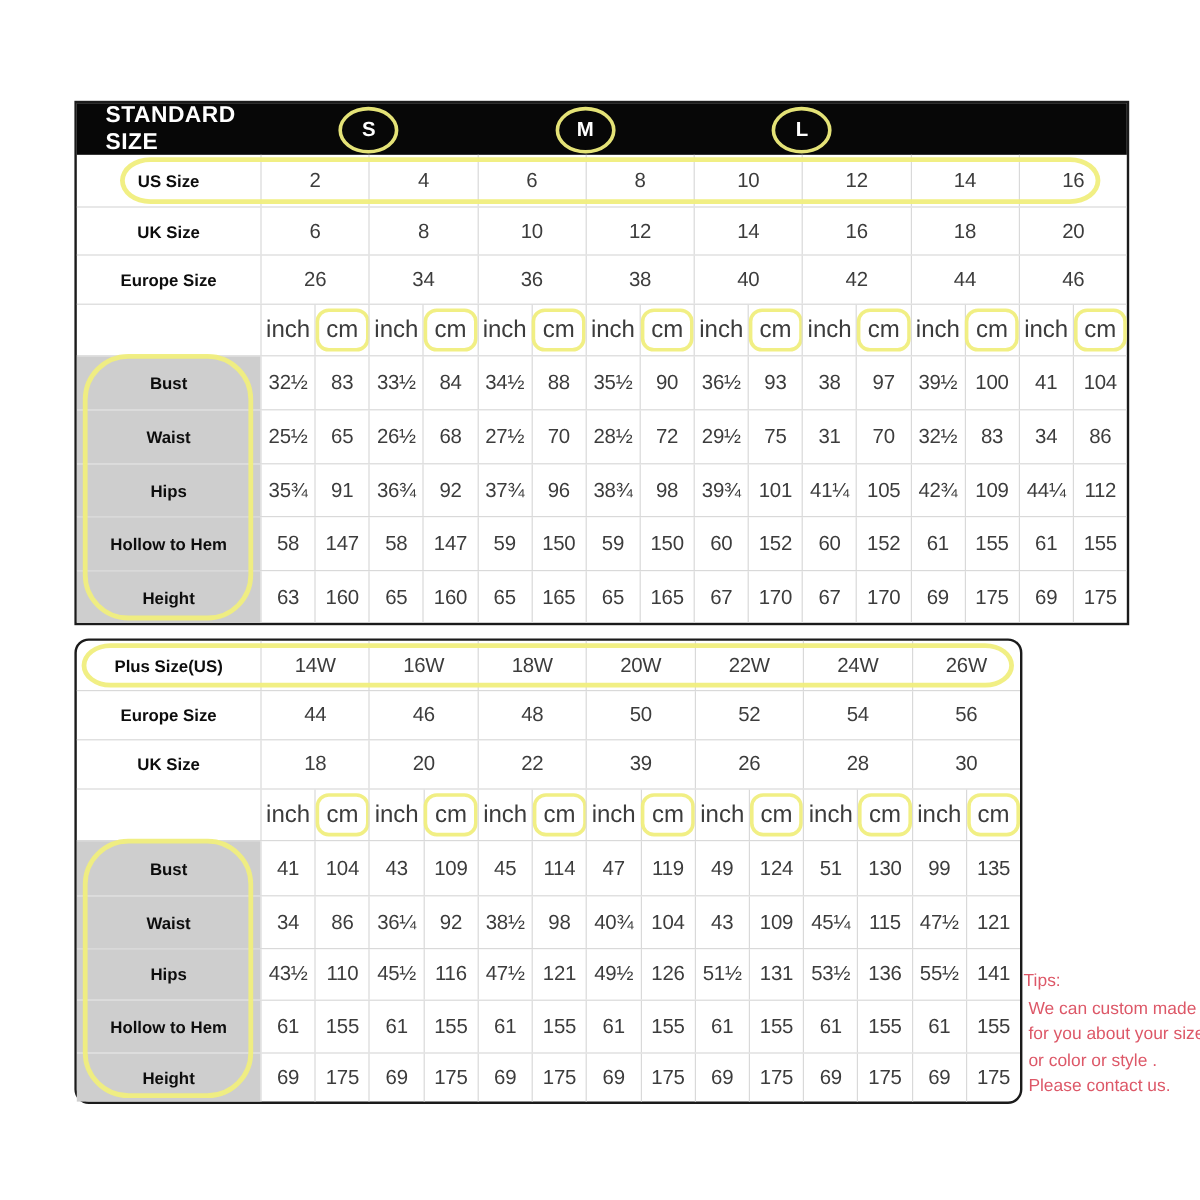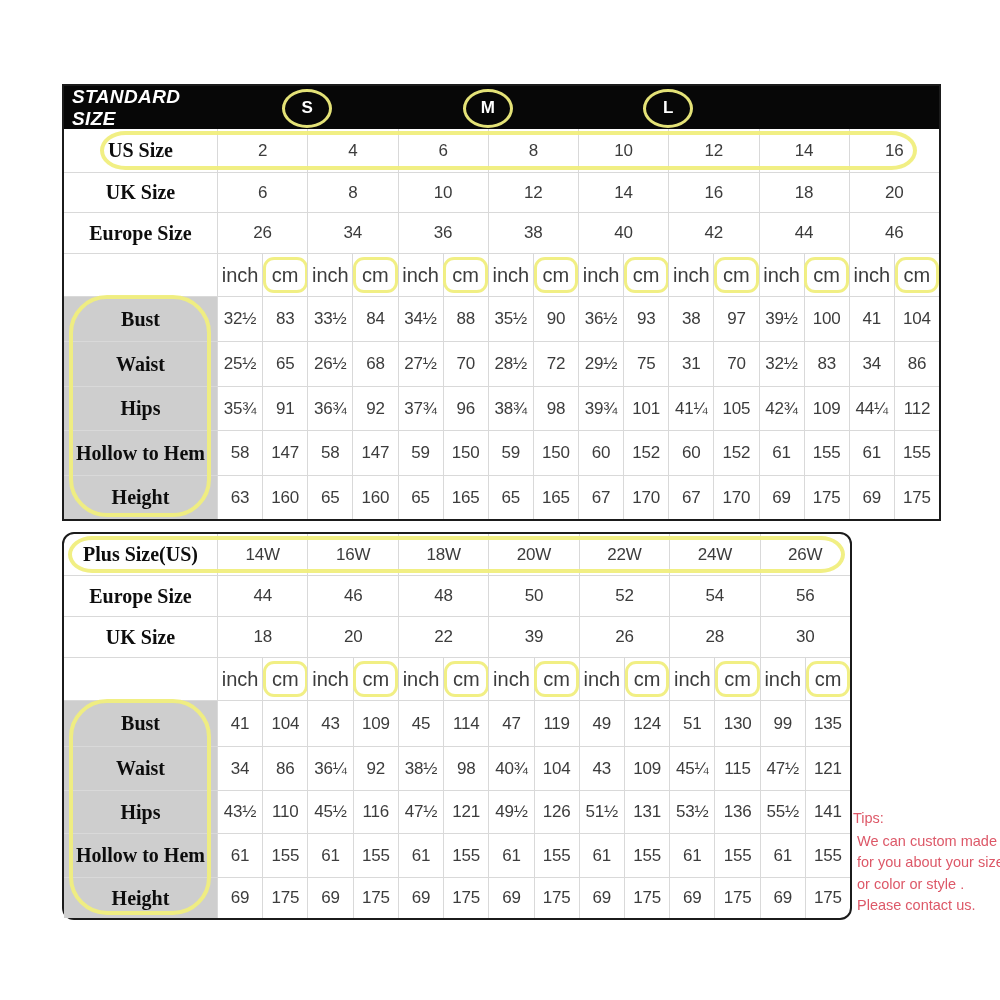"STANDARD SIZE" .t-title { font-style: italic -> none; padding-left: 8px -> 24px }
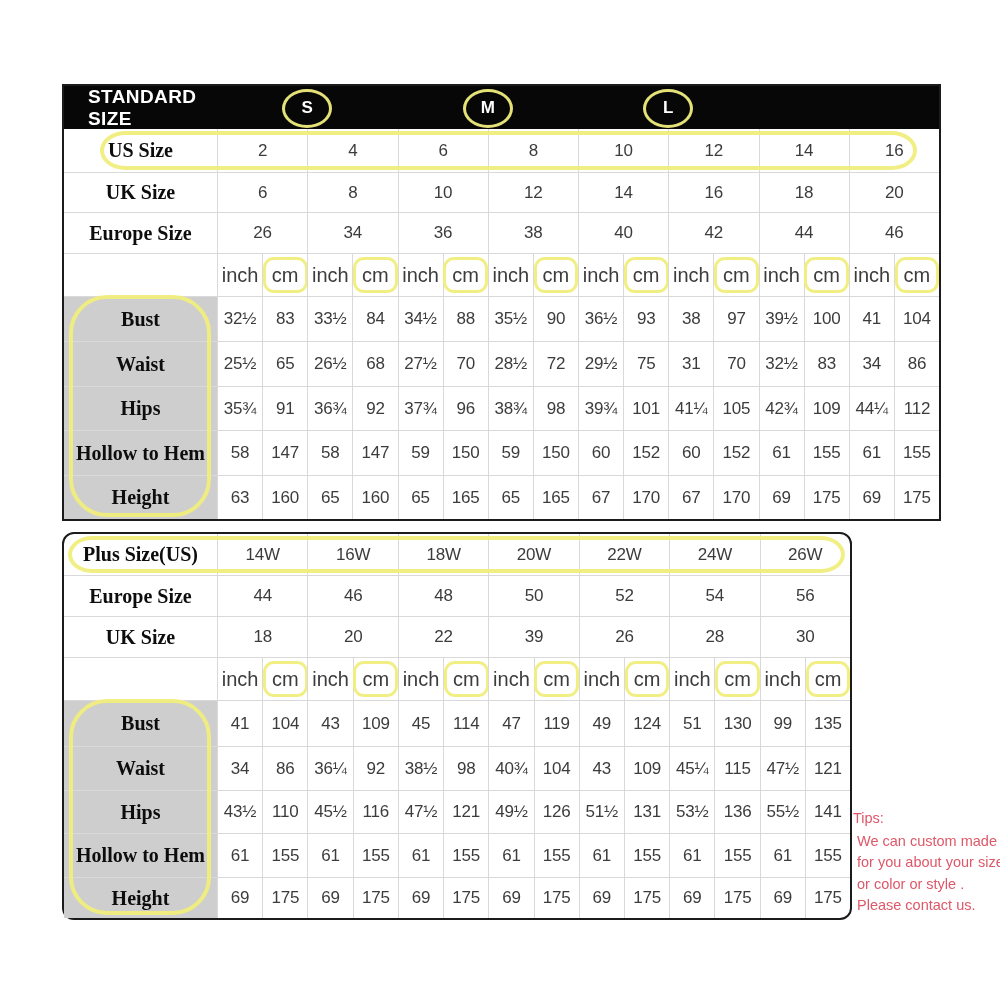"US Size" .lab { font-family: Liberation Serif, serif -> none; font-size: 20px -> 14px }
